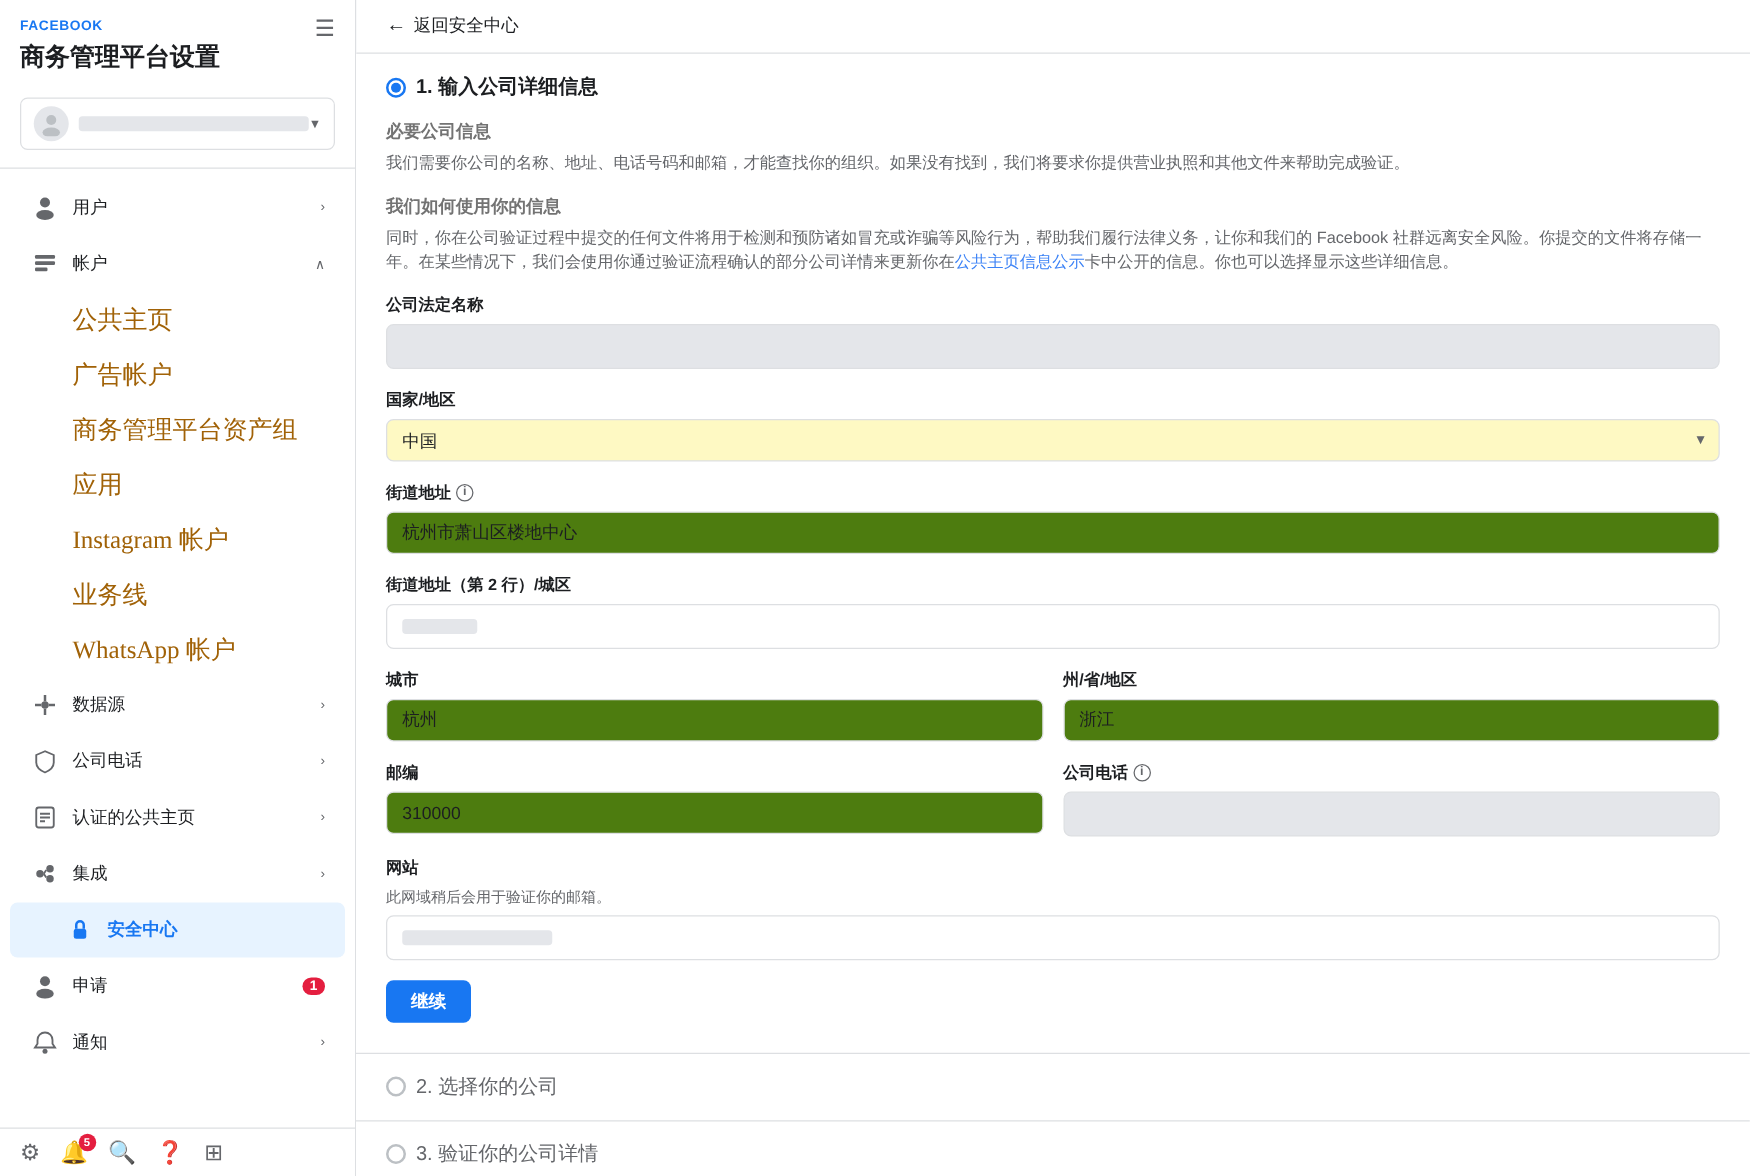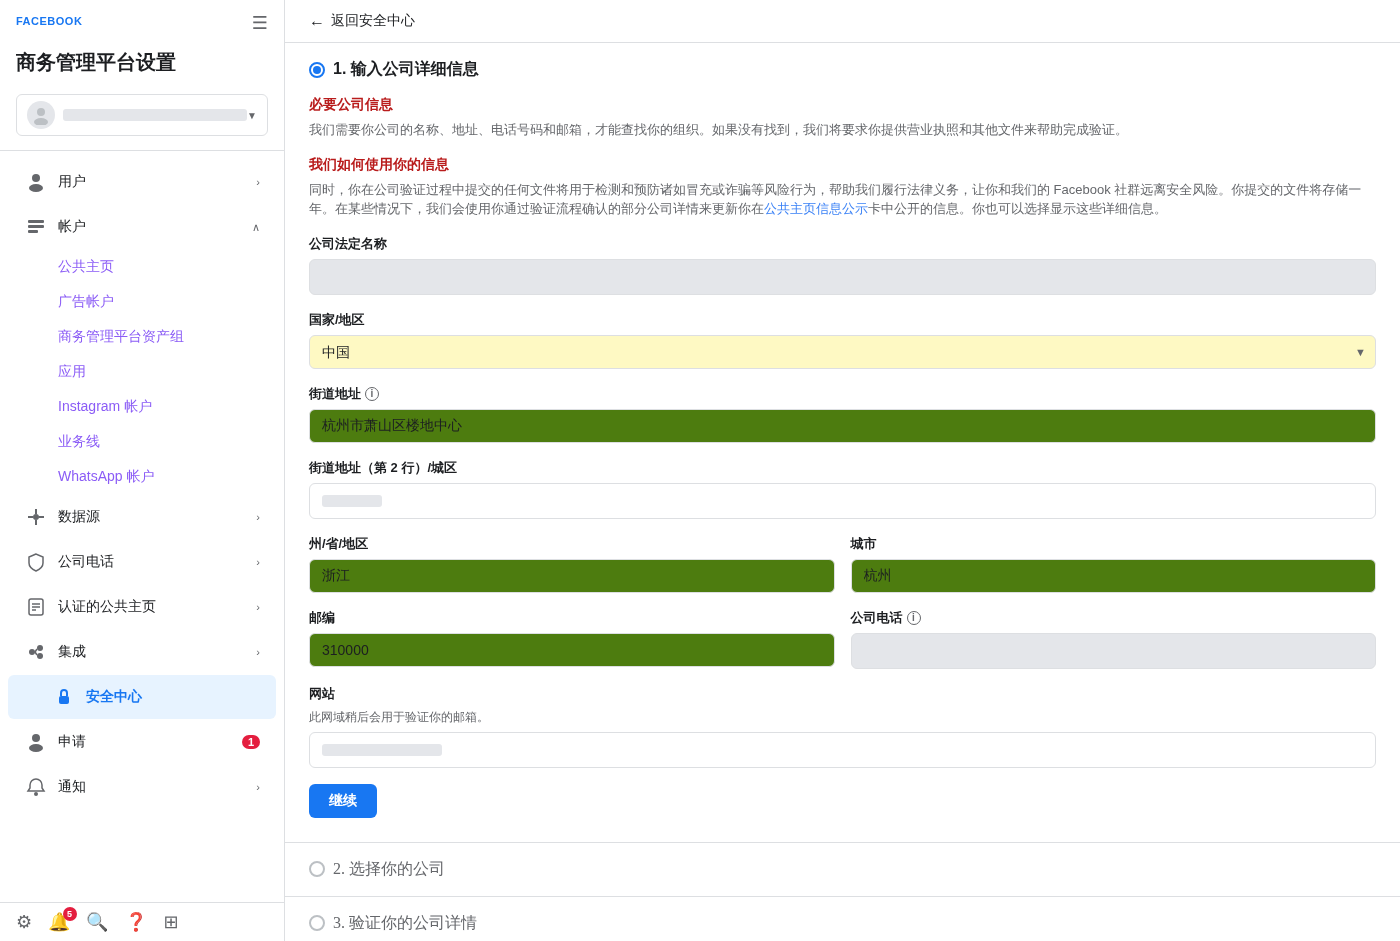"FACEBOOK" div { margin-bottom: 16px -> 0 }
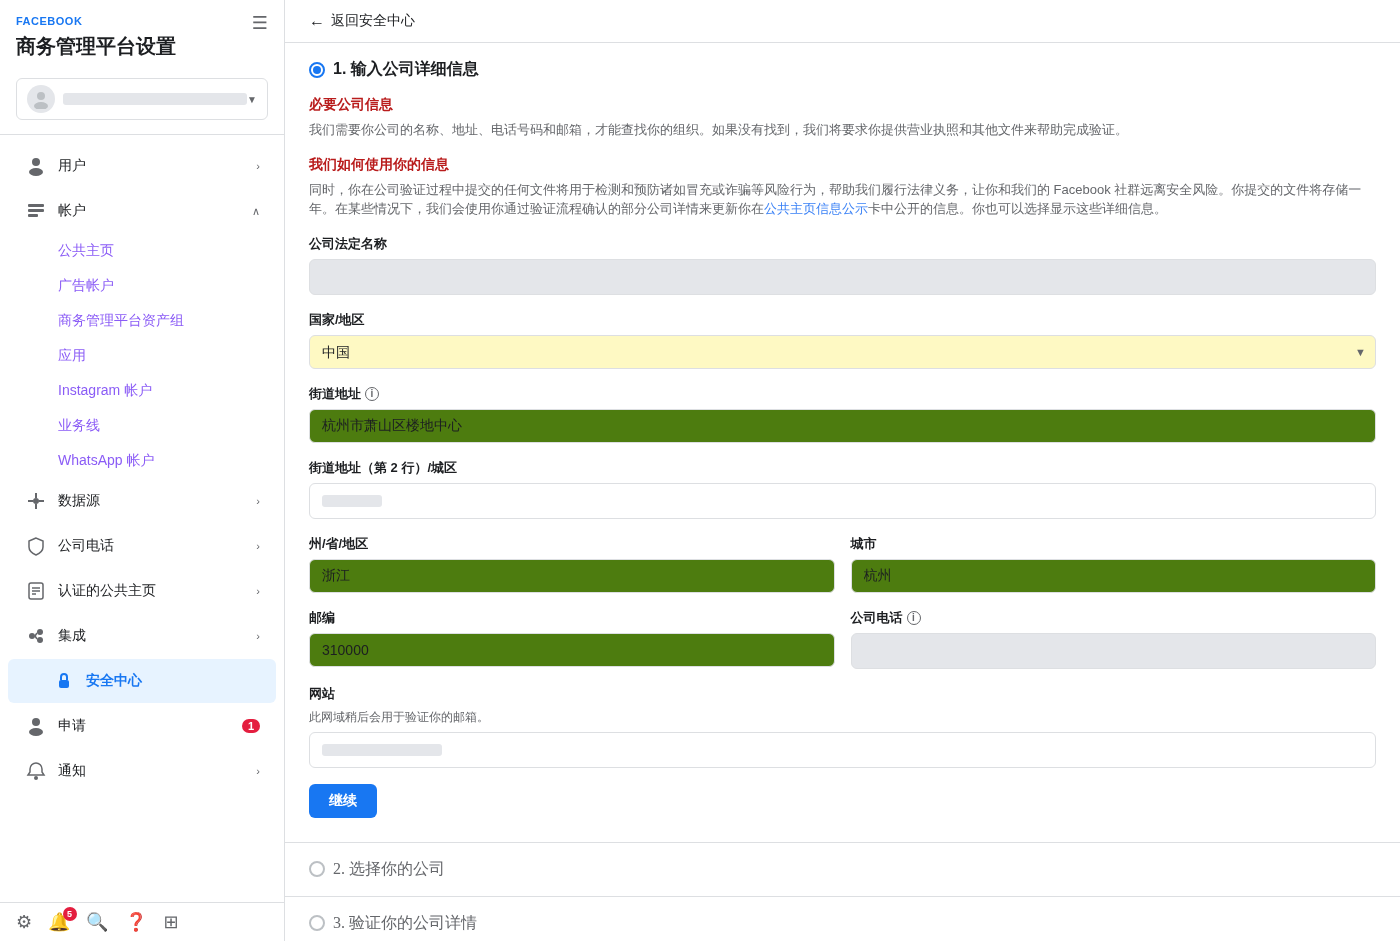"必要公司信息" .section-title { color: #b91c1c -> #737373 }
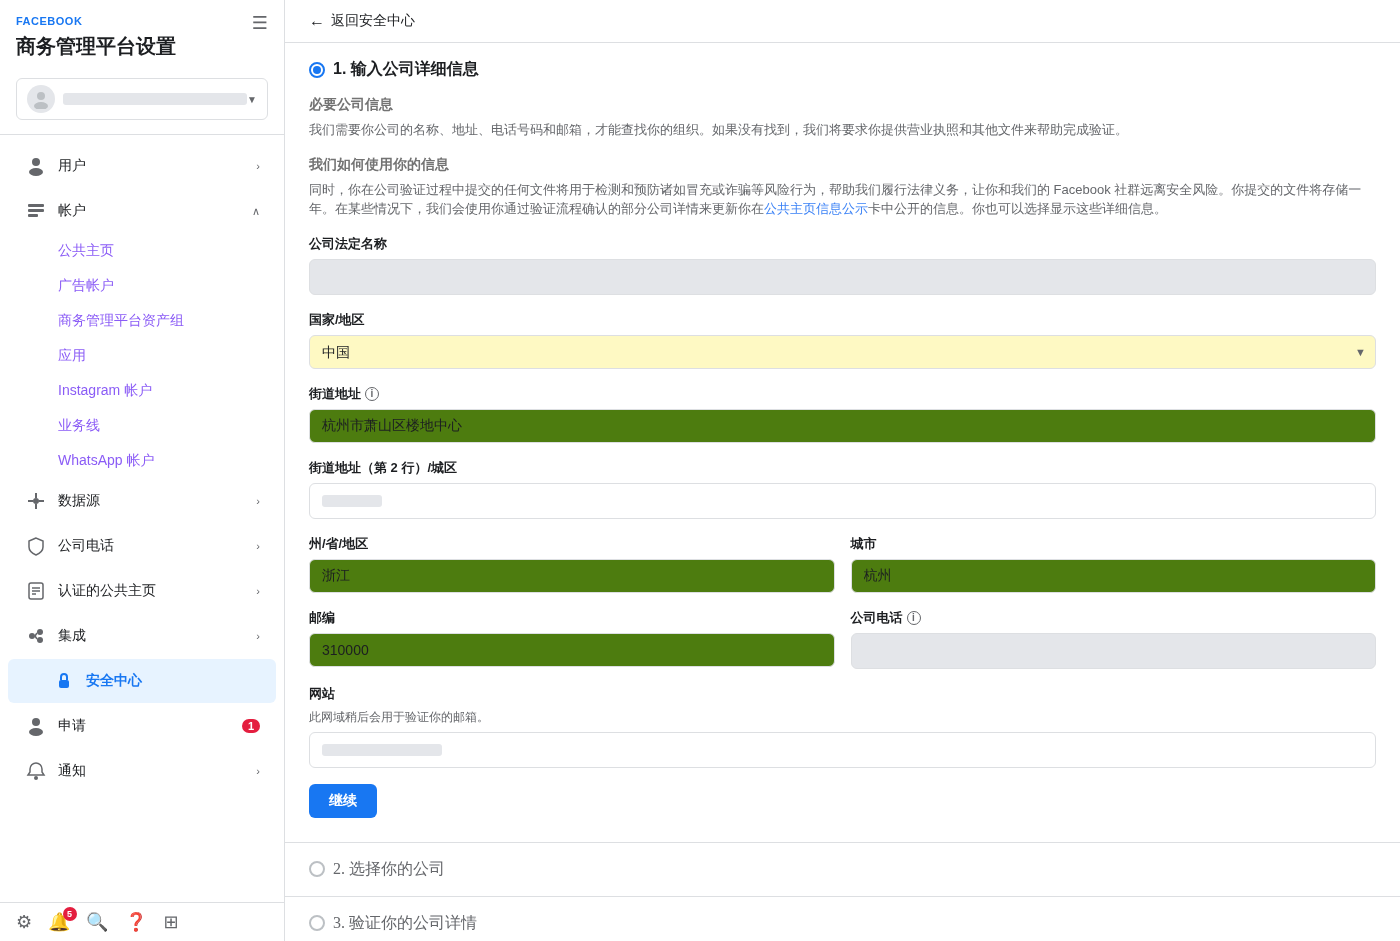"公共主页" .nav-sub-item { color: #8b5cf6 -> #a16207; font-family: none -> Liberation Serif, serif; font-size: 14px -> 20px }
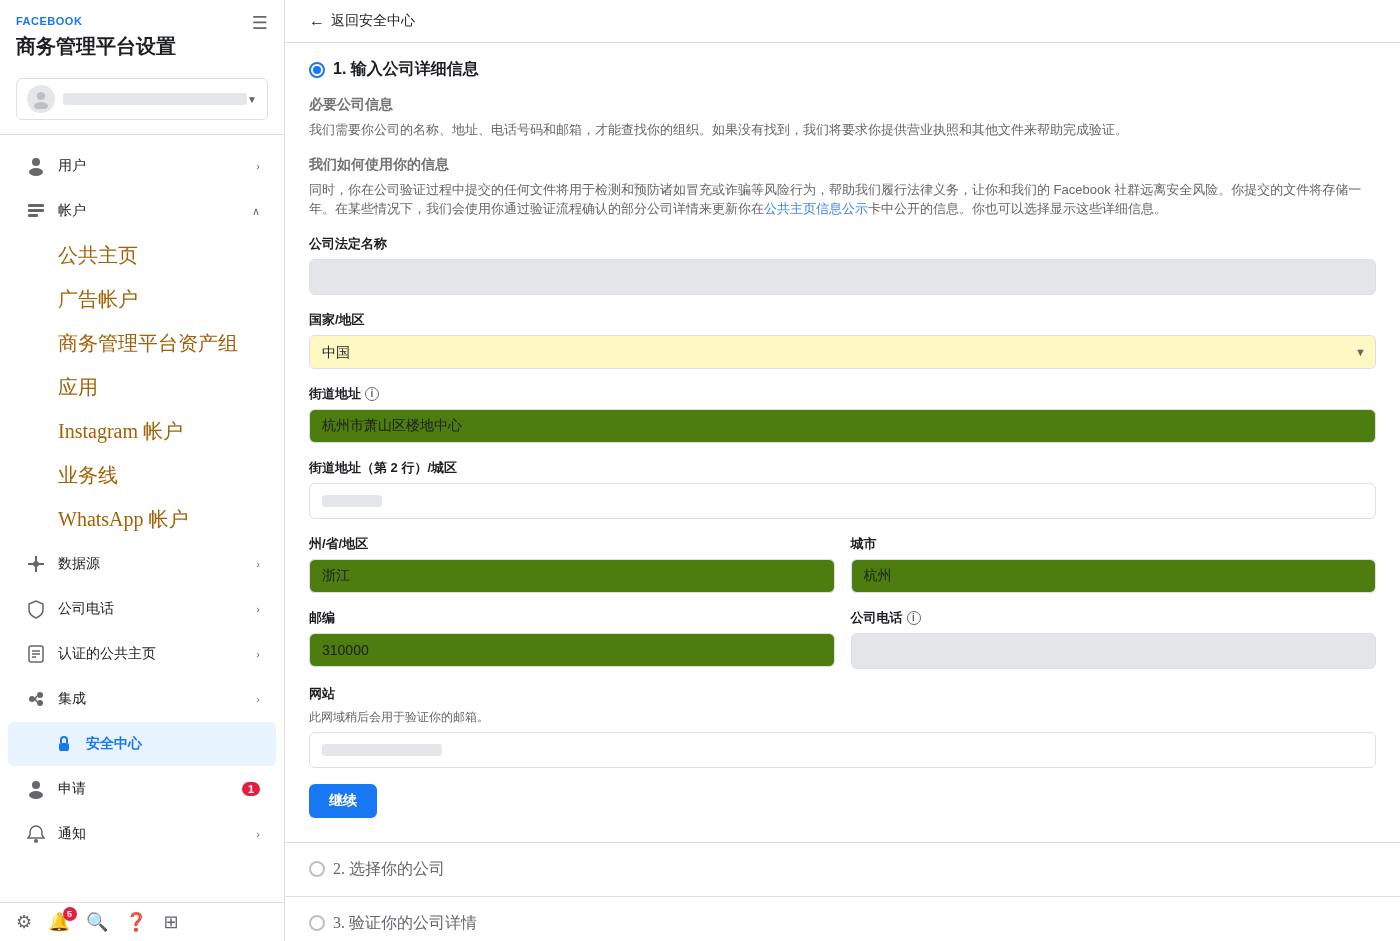"州/省/地区" div.form-group { order: before "城市" -> after "城市" }
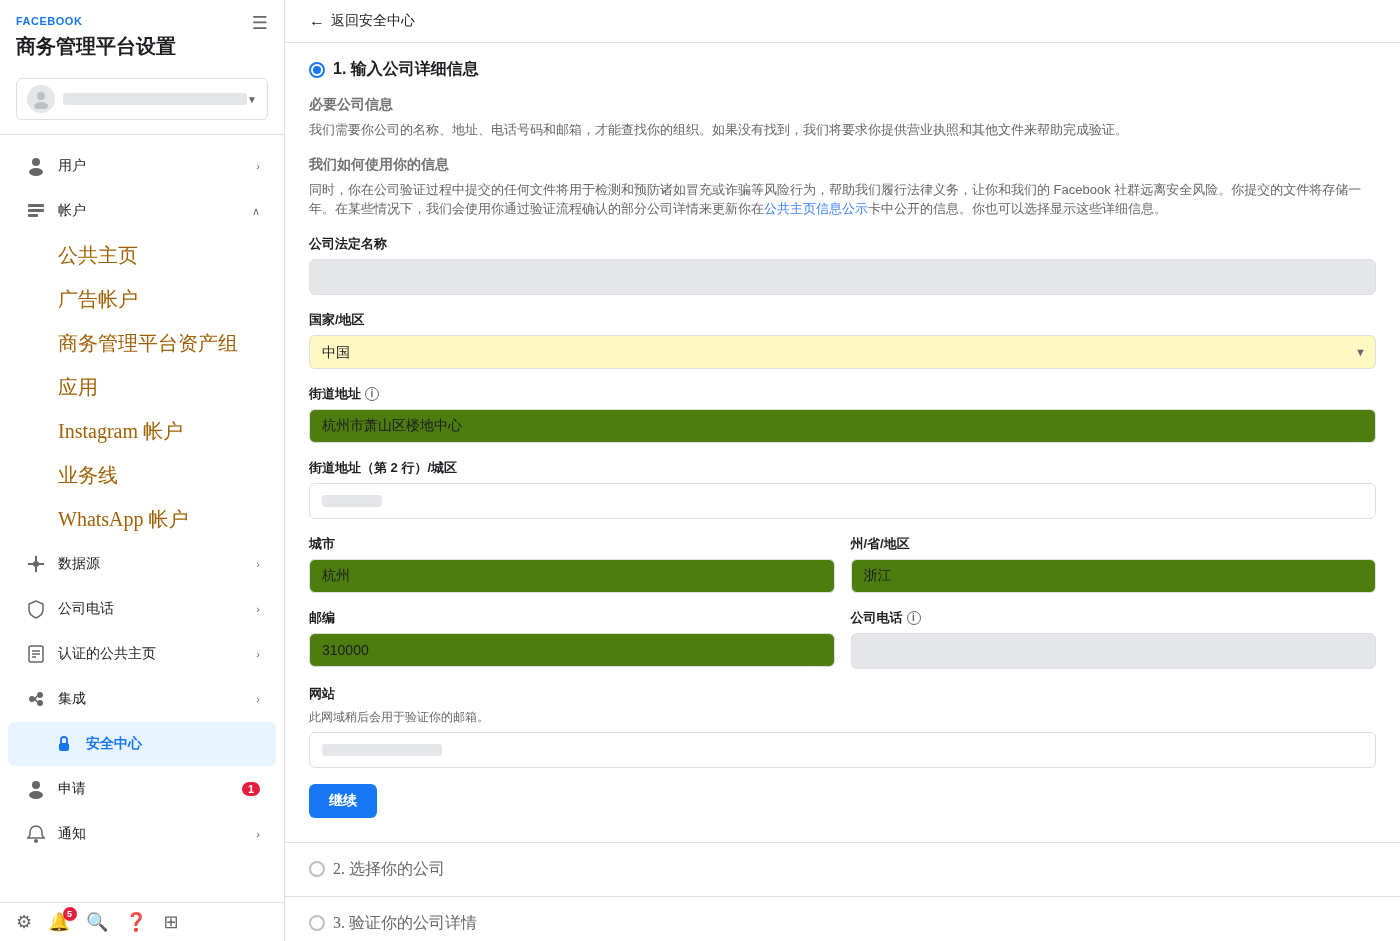"2. 选择你的公司" .step-header.collapsed { font-family: Liberation Serif, serif -> none }
